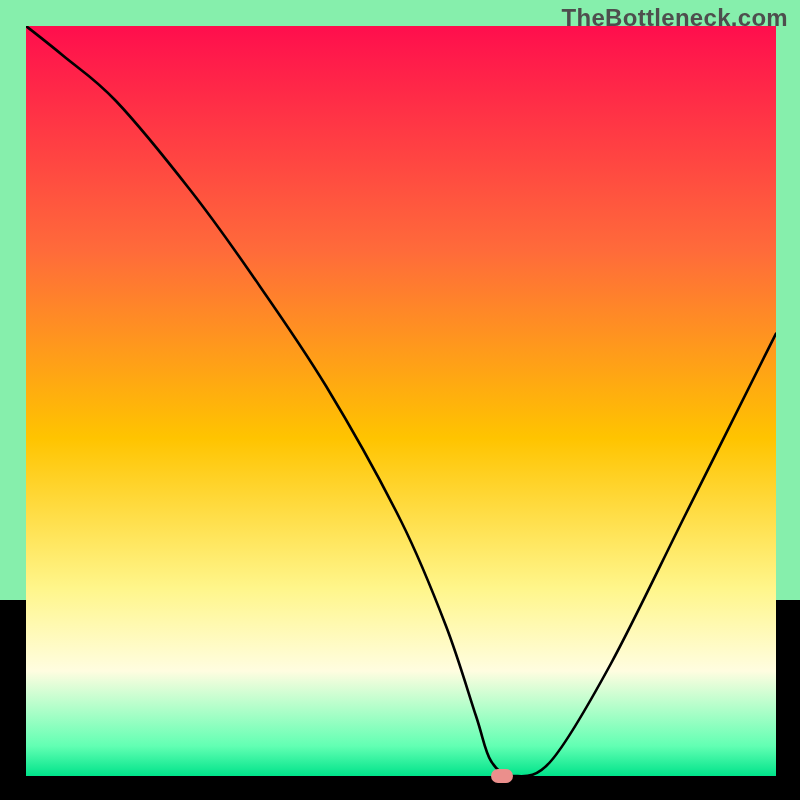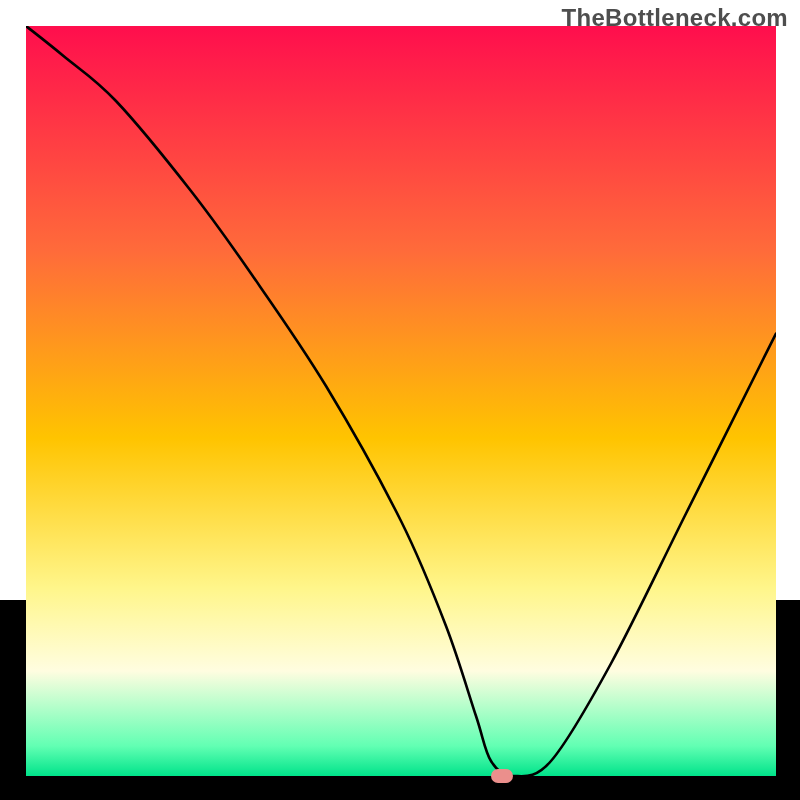"TheBottleneck.com" .frame { background: #ffffff -> #86efac }
